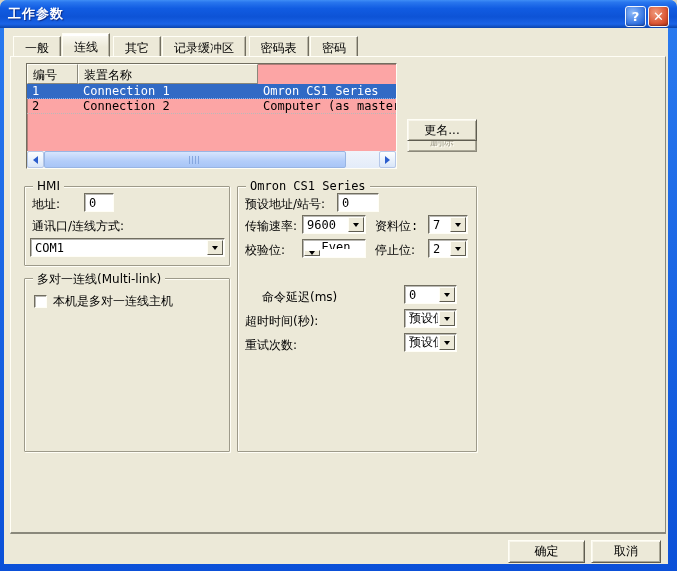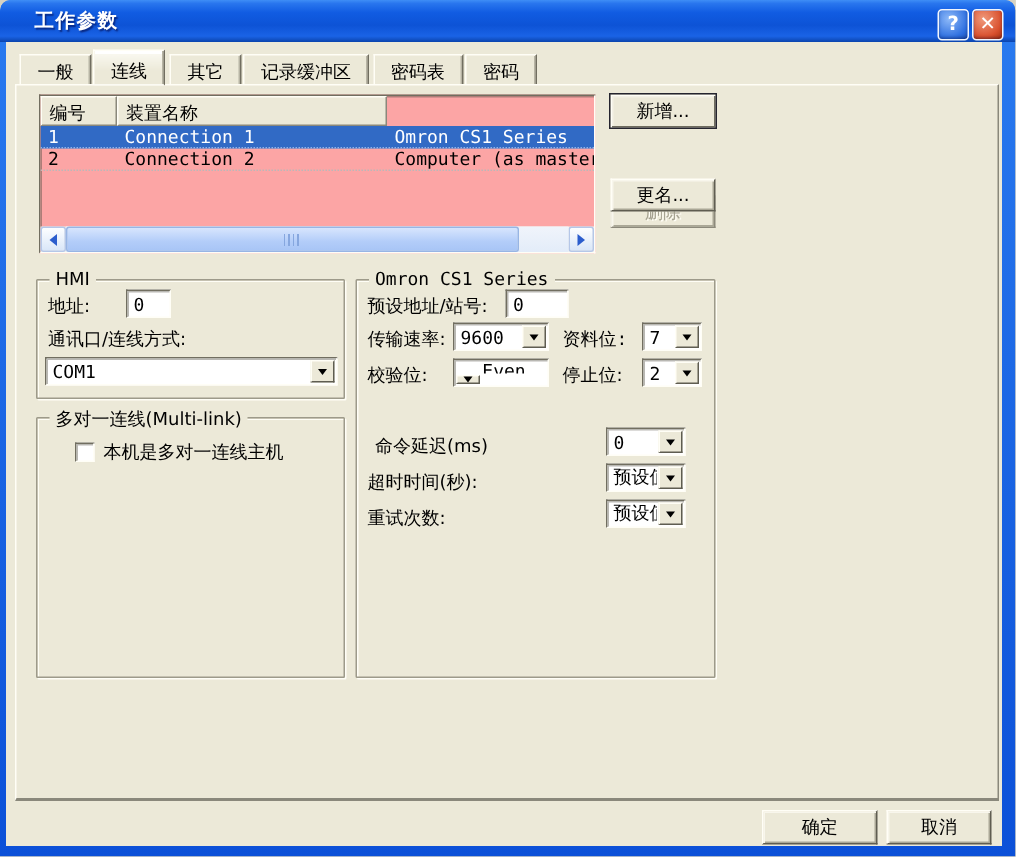"工作参数" .title-text { margin-left: 23px -> 8px }
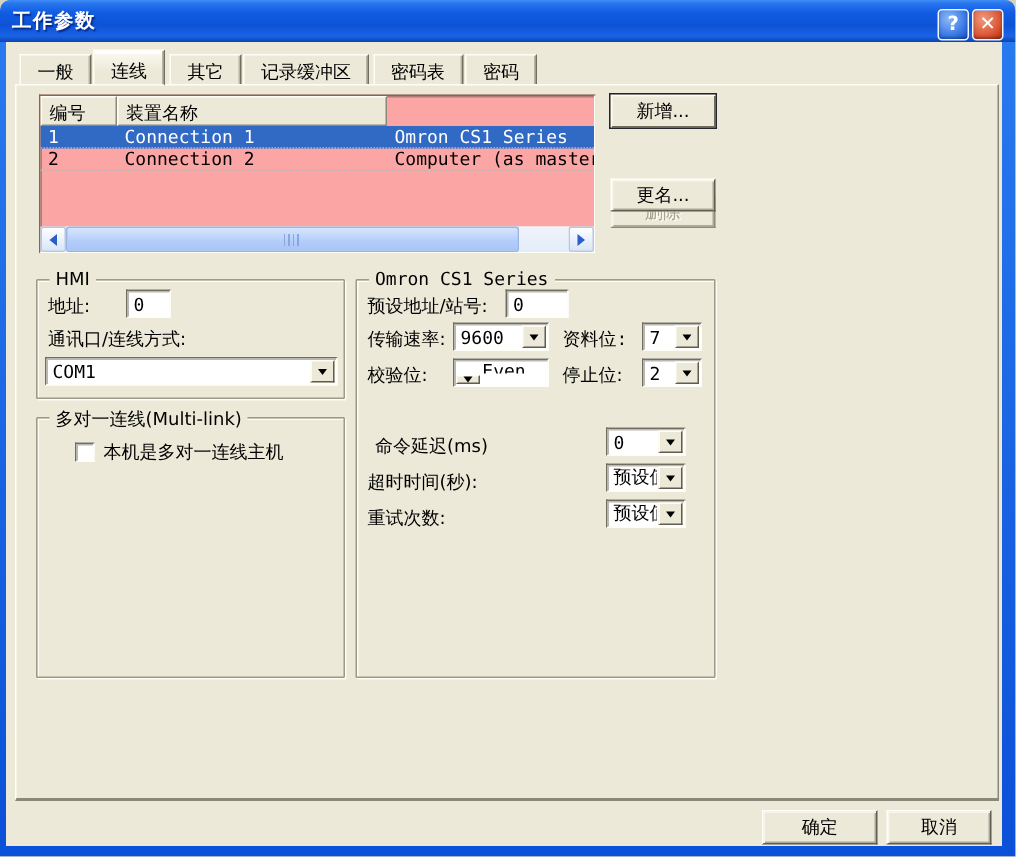"新增..." button.abs { html: <button>新增...</button> -> none }
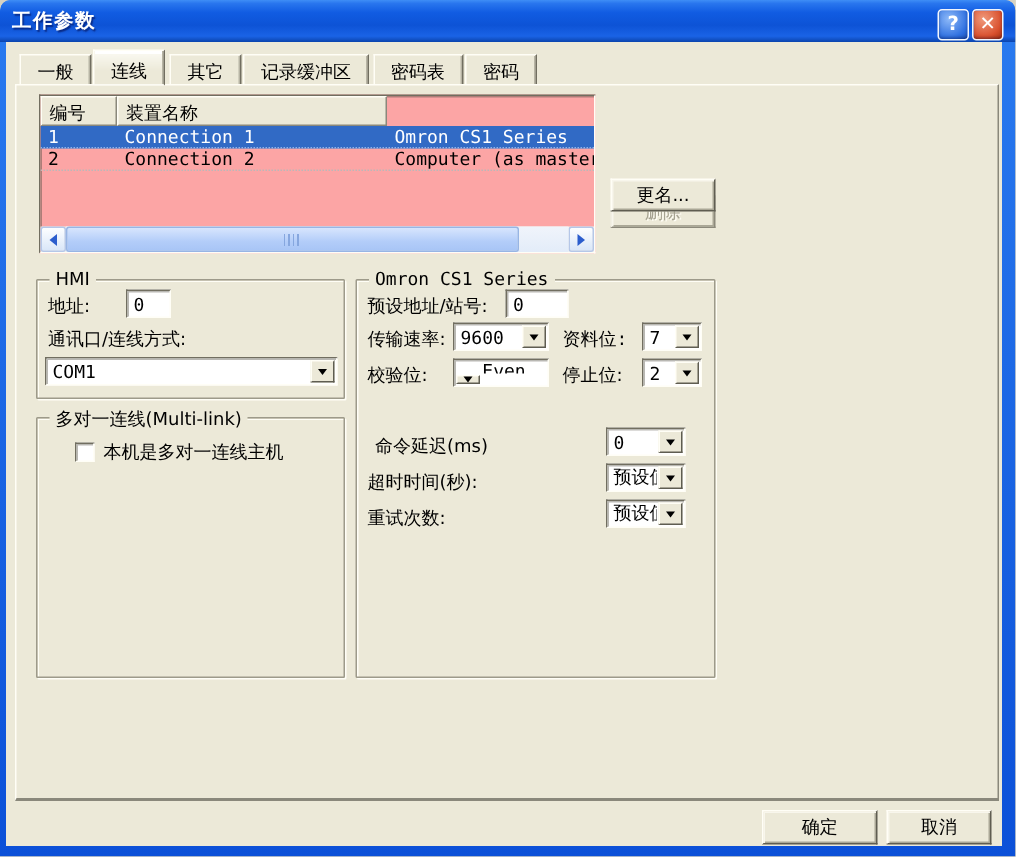"本机是多对一连线主机" .check-row { margin-left: 16px -> none }
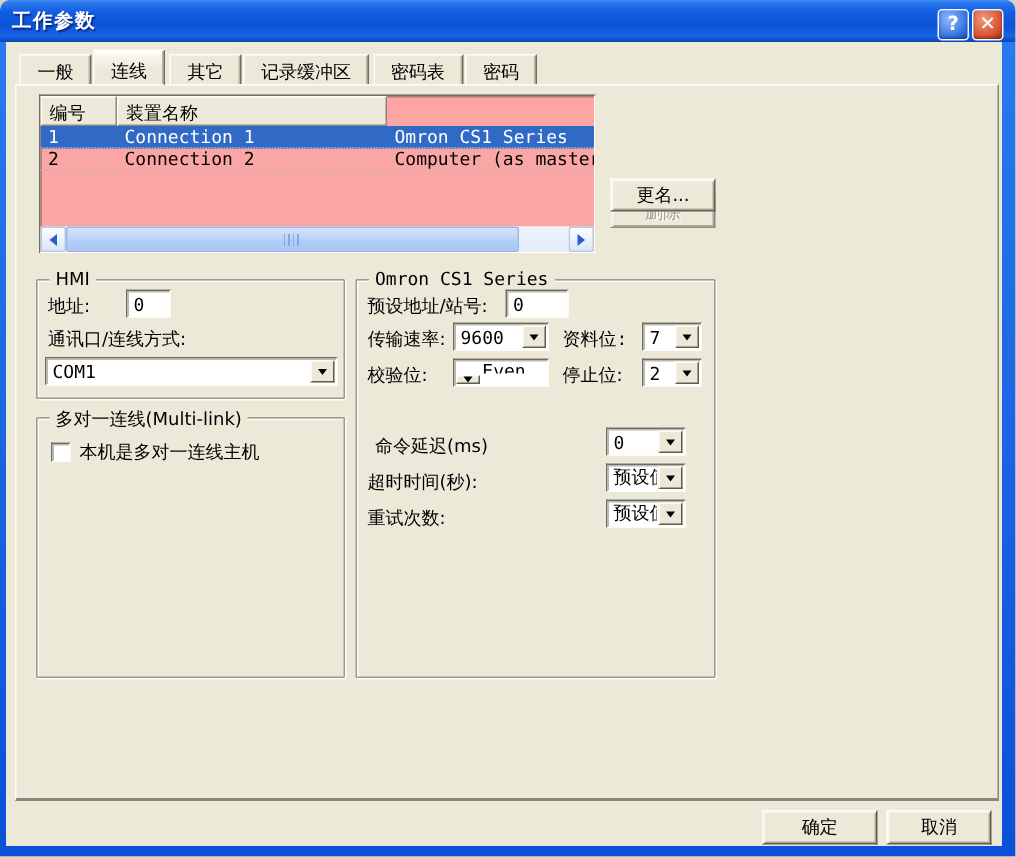"命令延迟(ms)" span.abs { left: 250px -> 262px }
